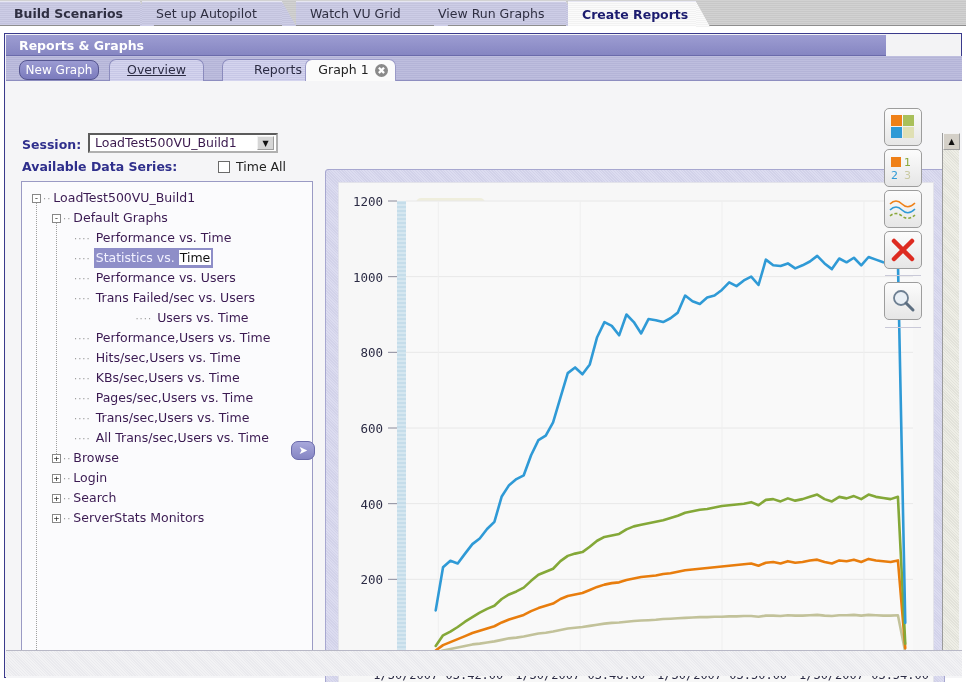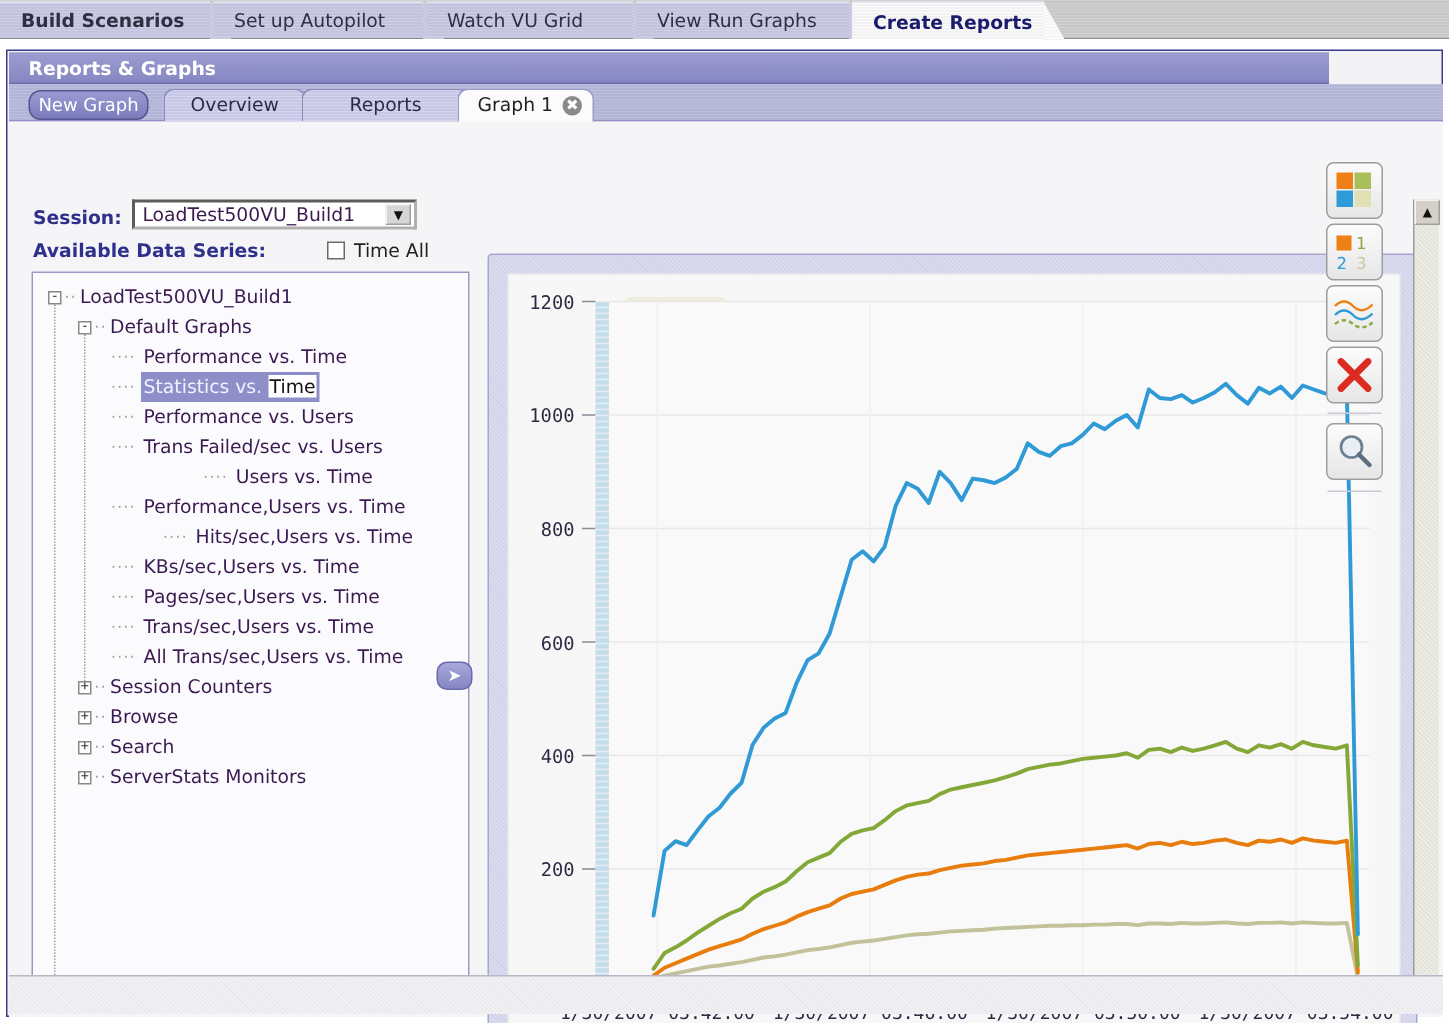"Watch VU Grid" div.ttab { left: 284px -> 296px }
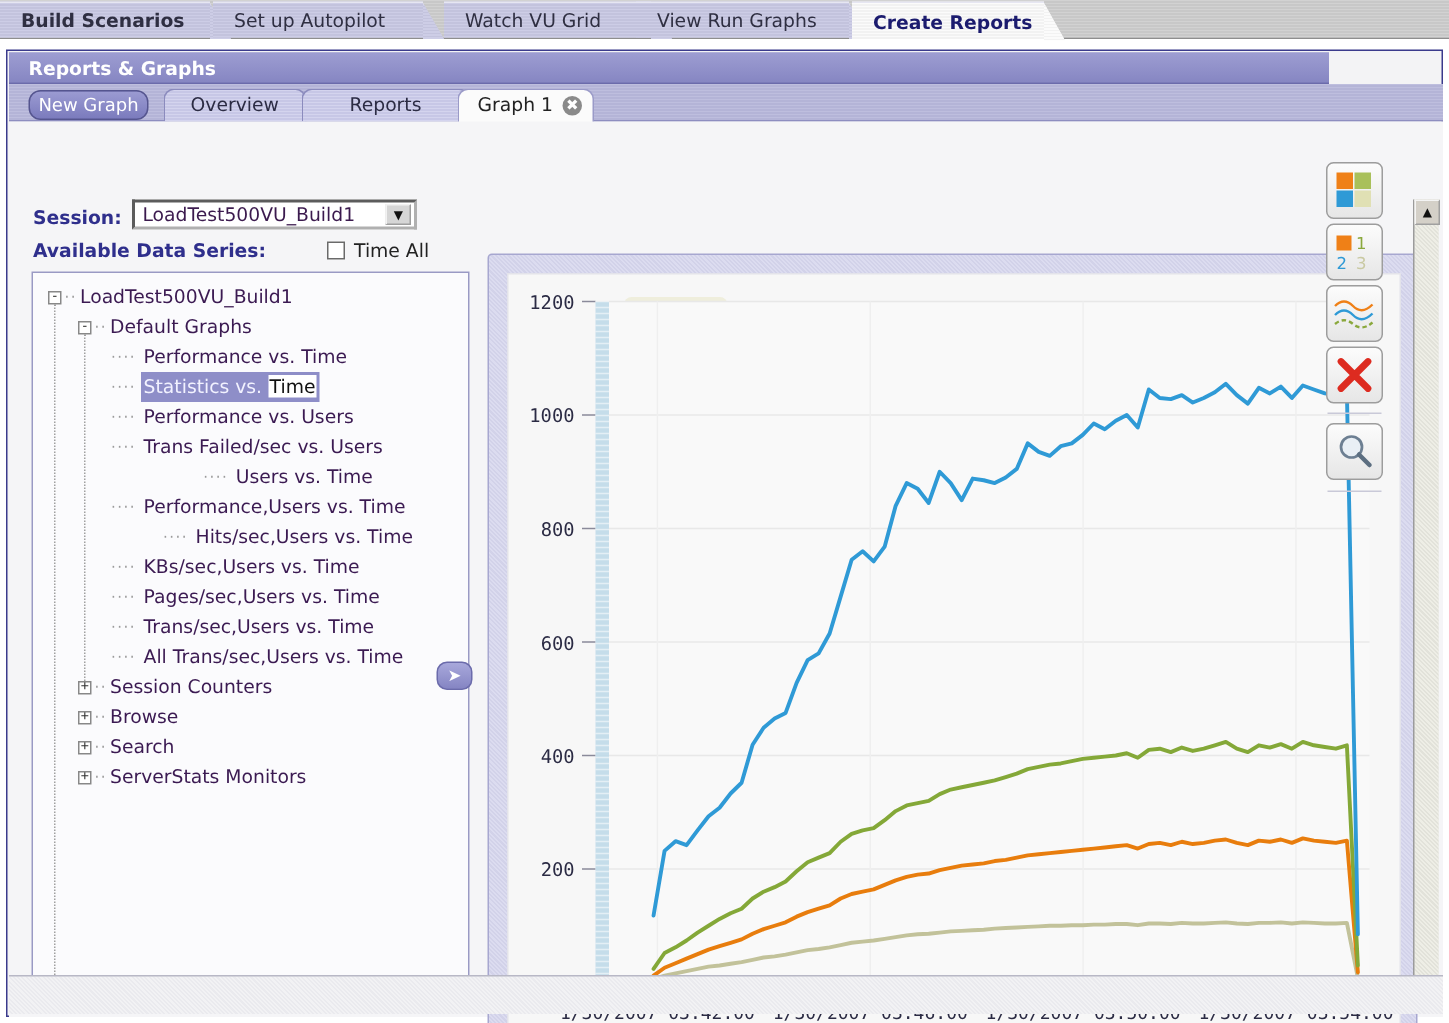"Overview" div.itab { text-decoration: none -> underline }
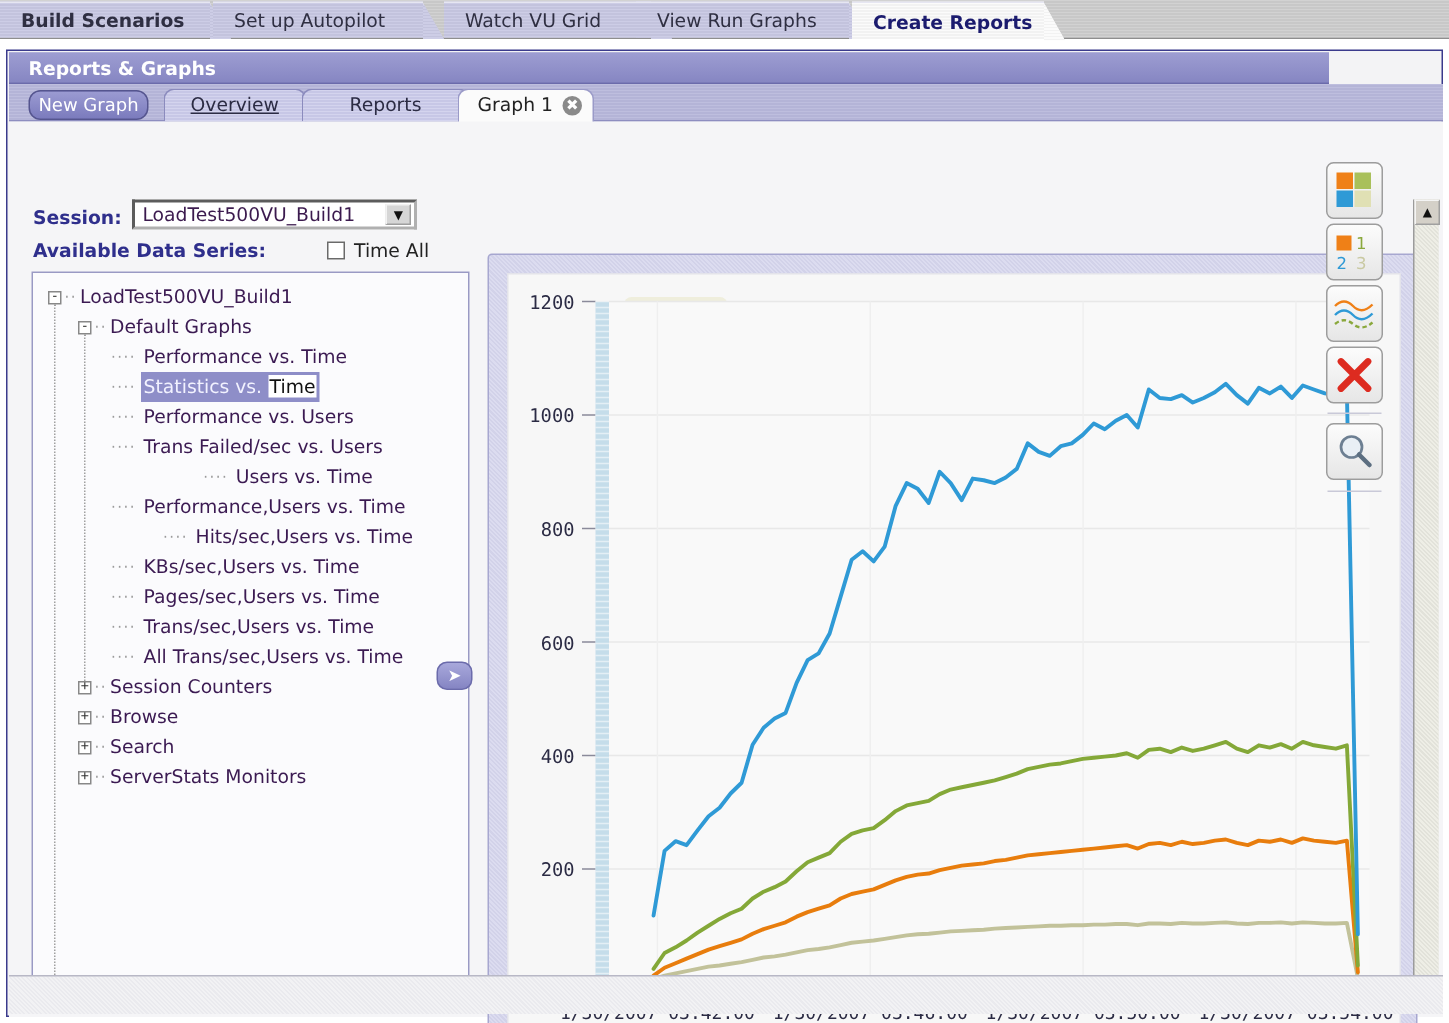"Reports" div.itab { left: 195px -> 216px }
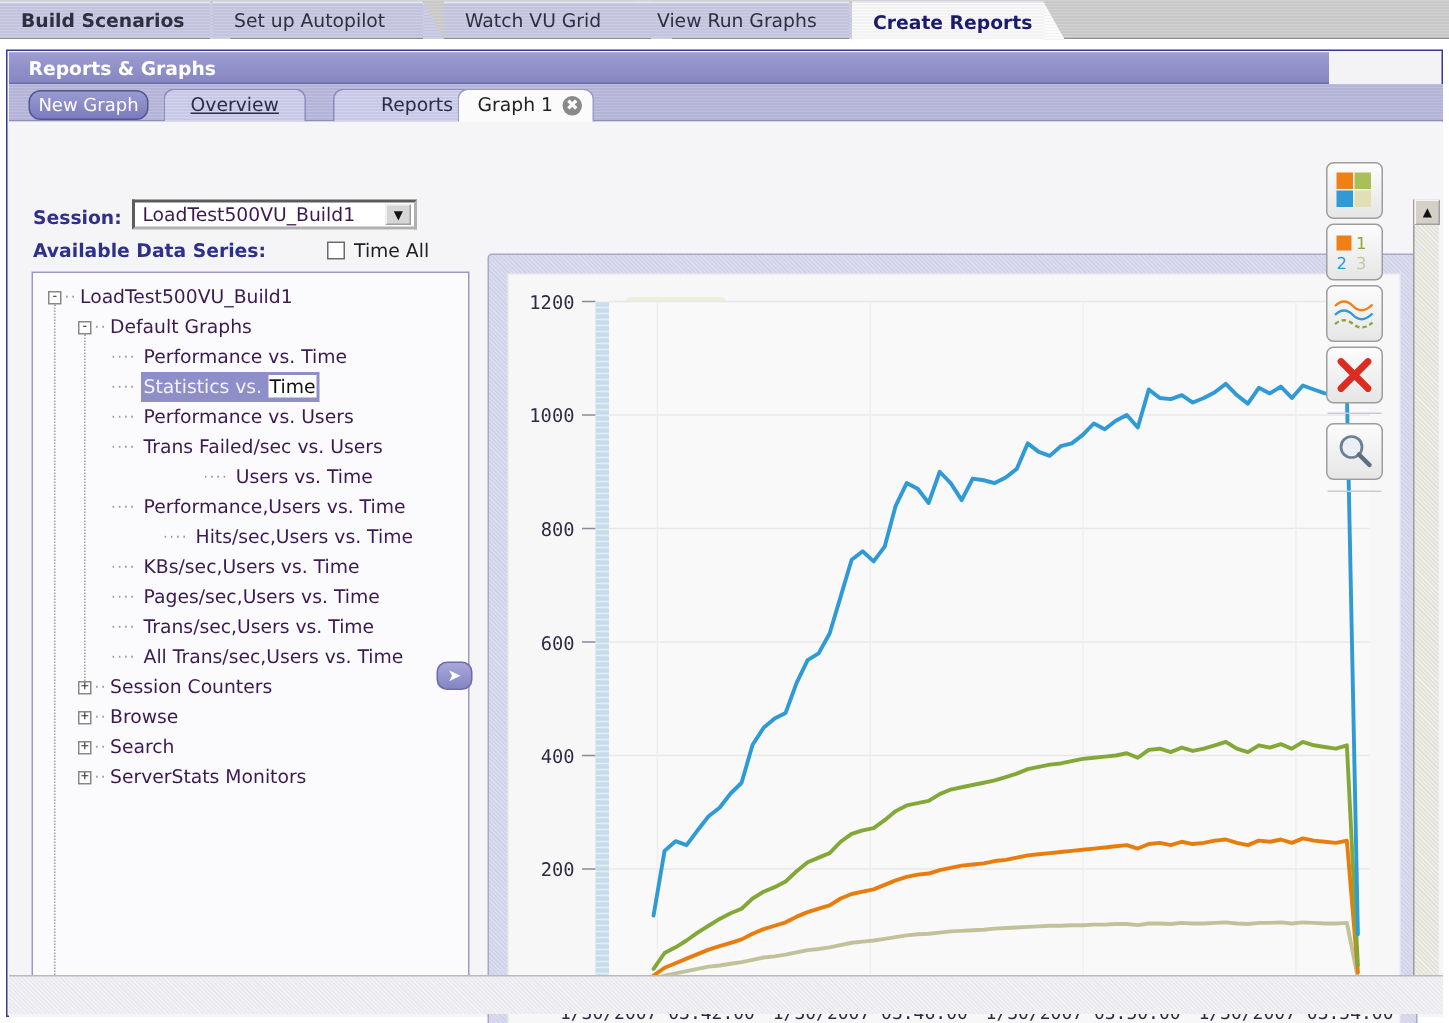"···· Hits/sec,Users vs. Time" div.tnode { text-align: center -> none }
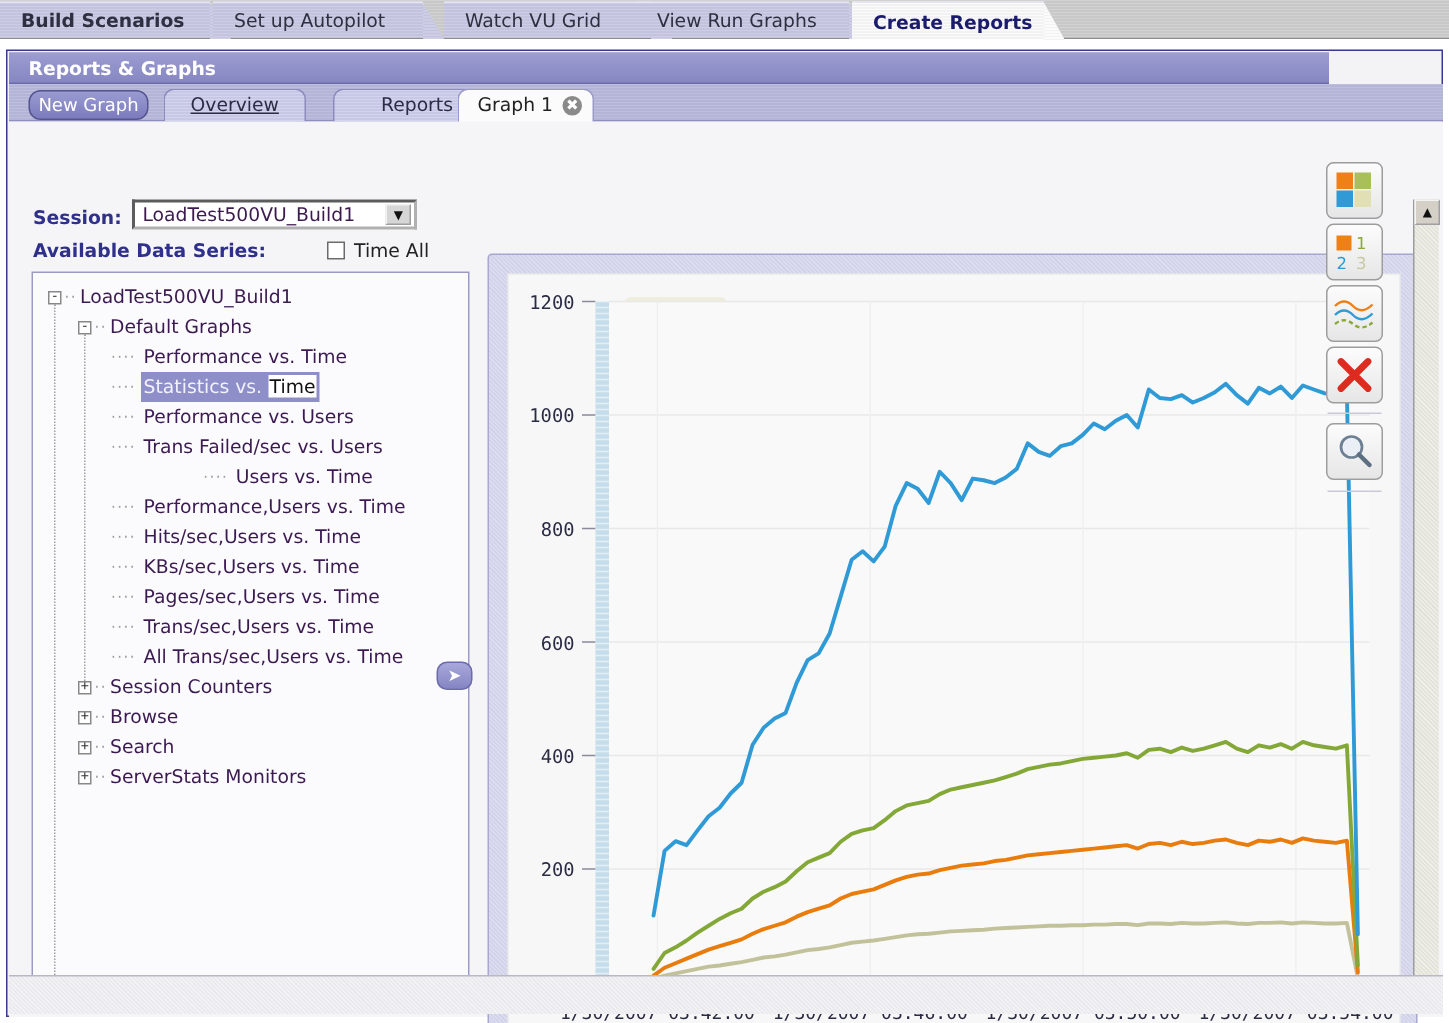"+ ·· Session Counters" div.tnode { html: <div><span>+</span><span>··</span><span>Session Counters</span></div> -> none }
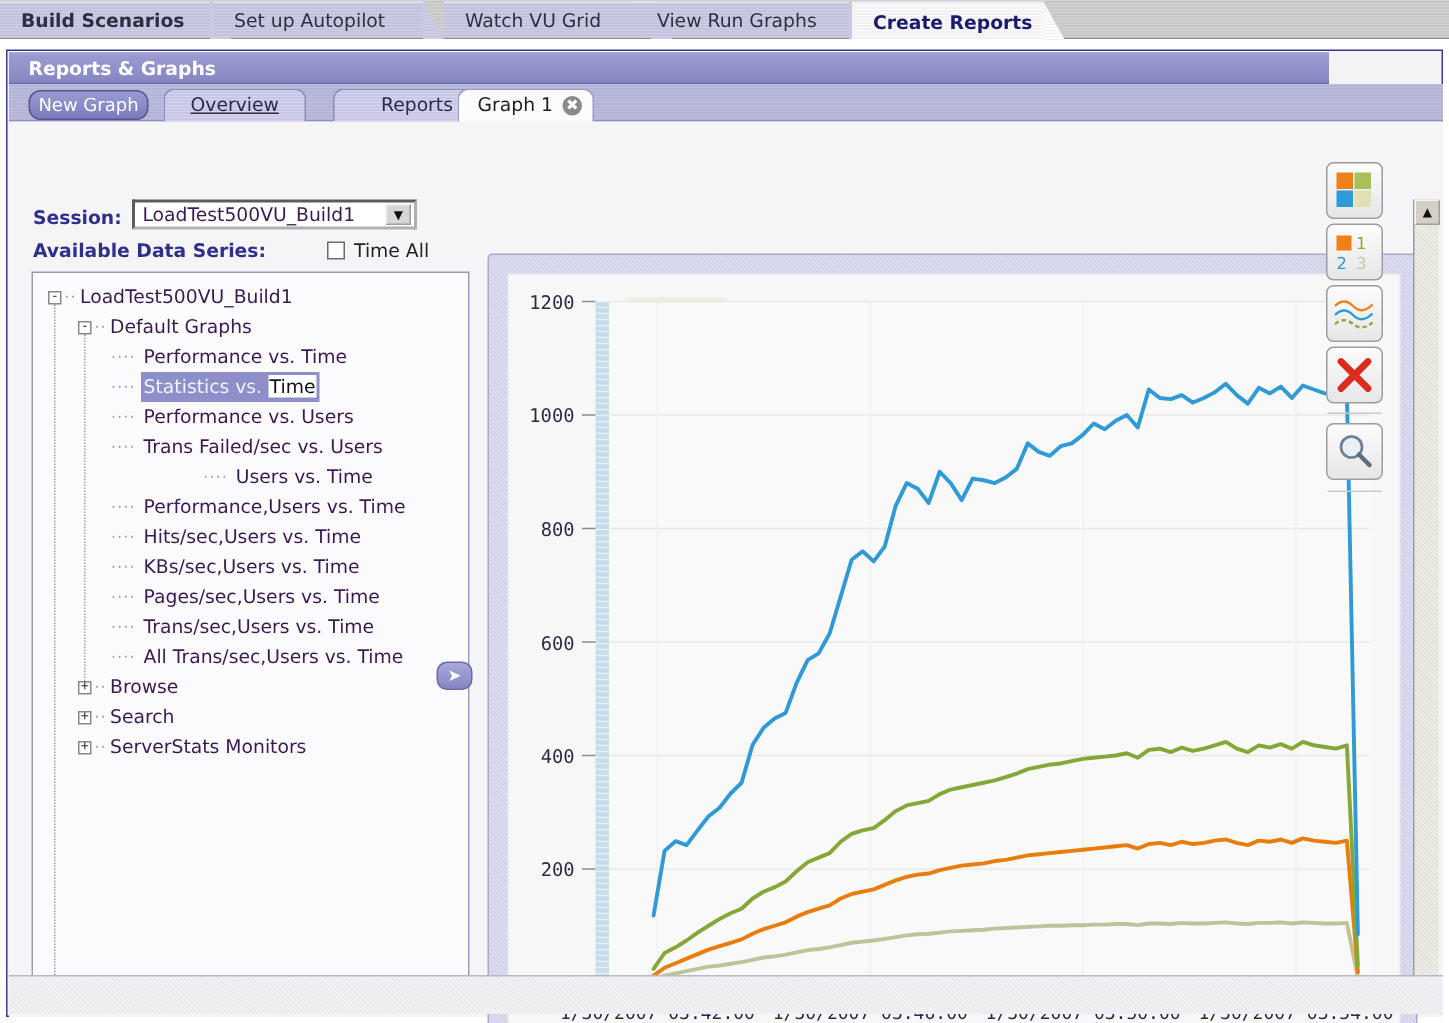"+ ·· Login" div.tnode { html: none -> <div><span>+</span><span>··</span><span>Login</span></div> }
